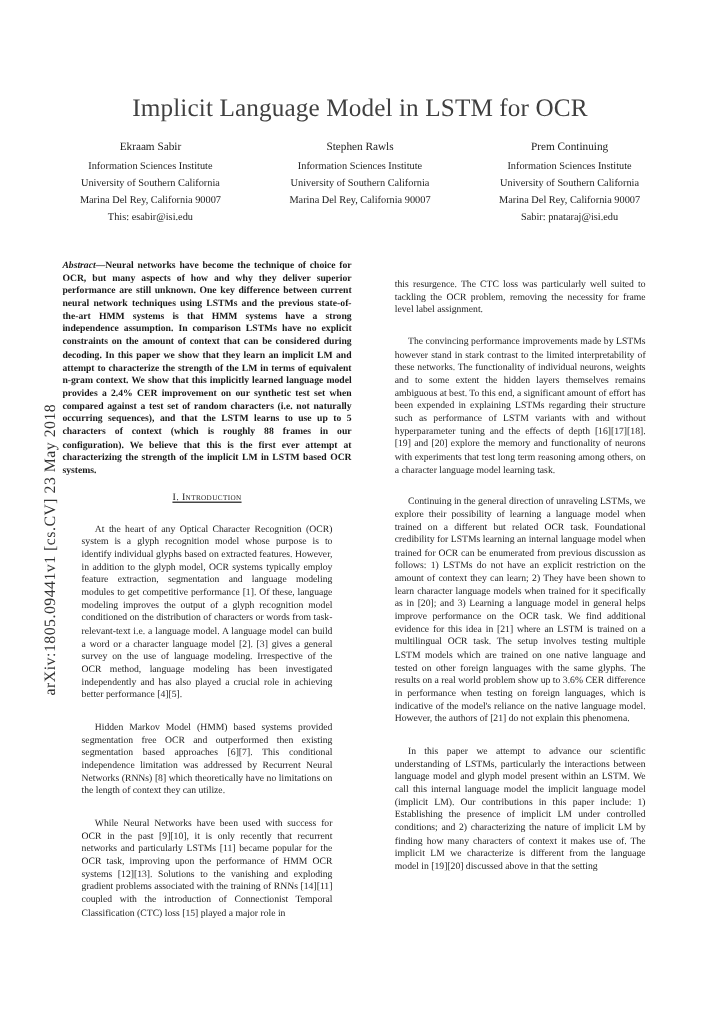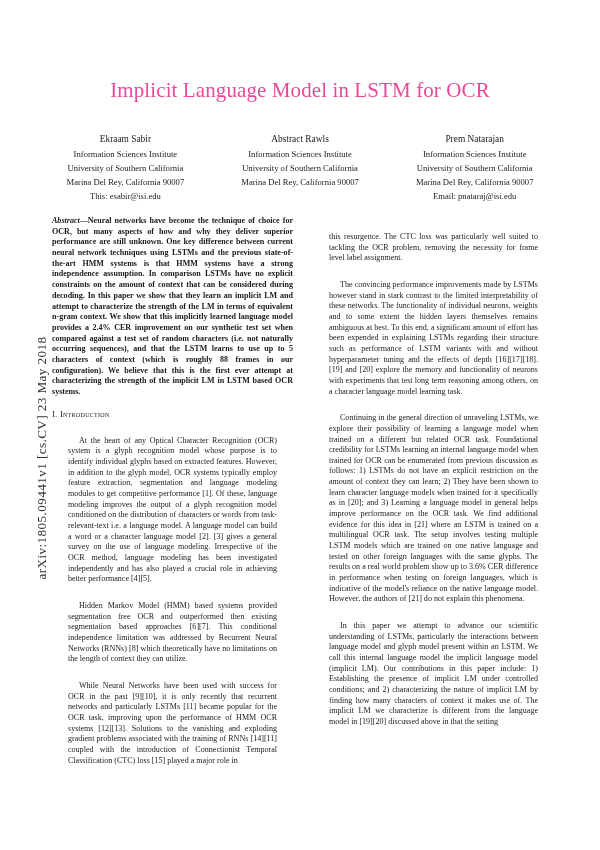"Implicit Language Model in LSTM" .paper-title { color: #ec4899 -> #404040 }
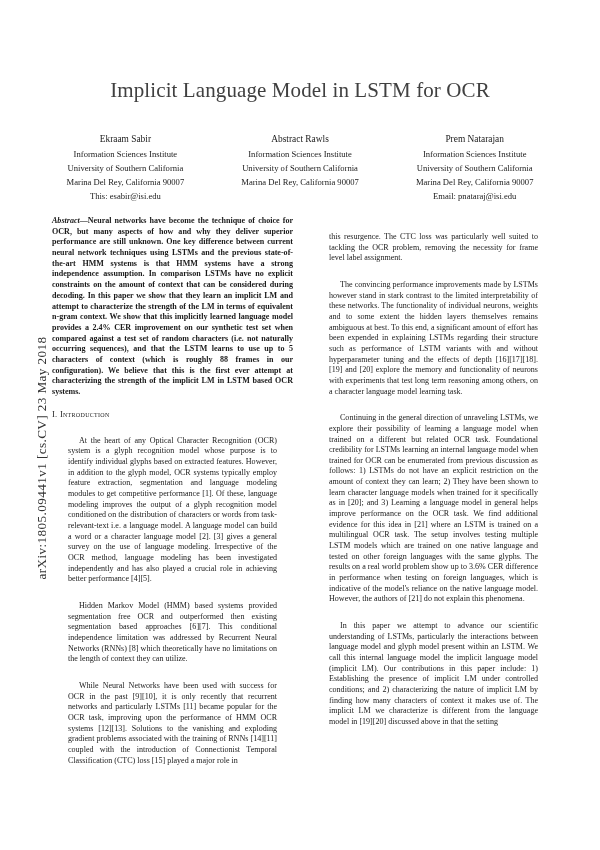"Ekraam Sabir" .authors { justify-content: flex-end -> center; top: 132px -> 116px }
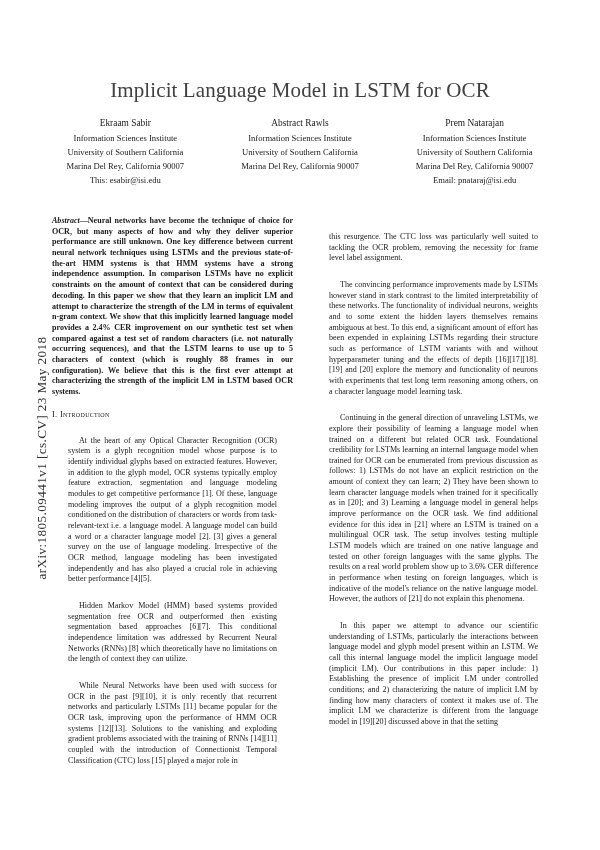"Abstract Rawls" span.author-line { text: Abstract -> Stephen }
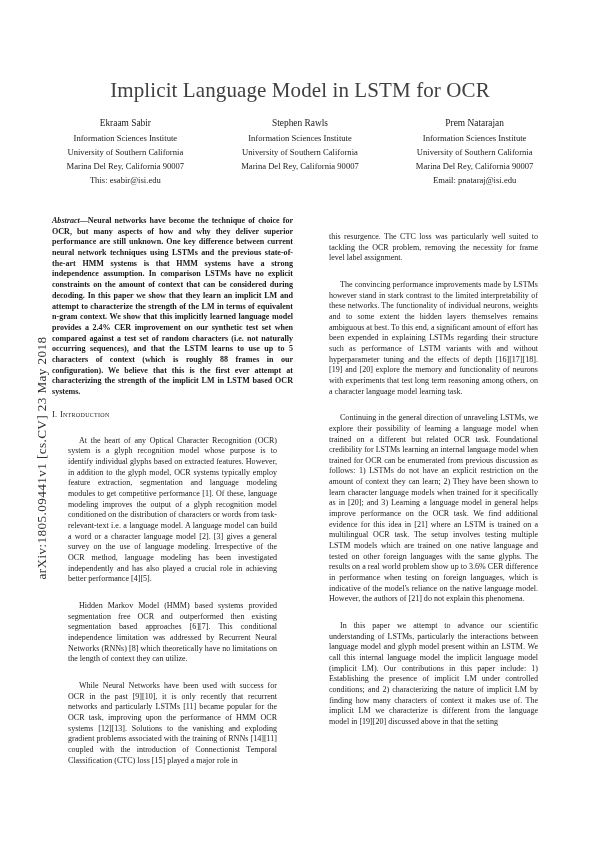"Prem Natarajan" span.author-line { text: Natarajan -> Continuing }
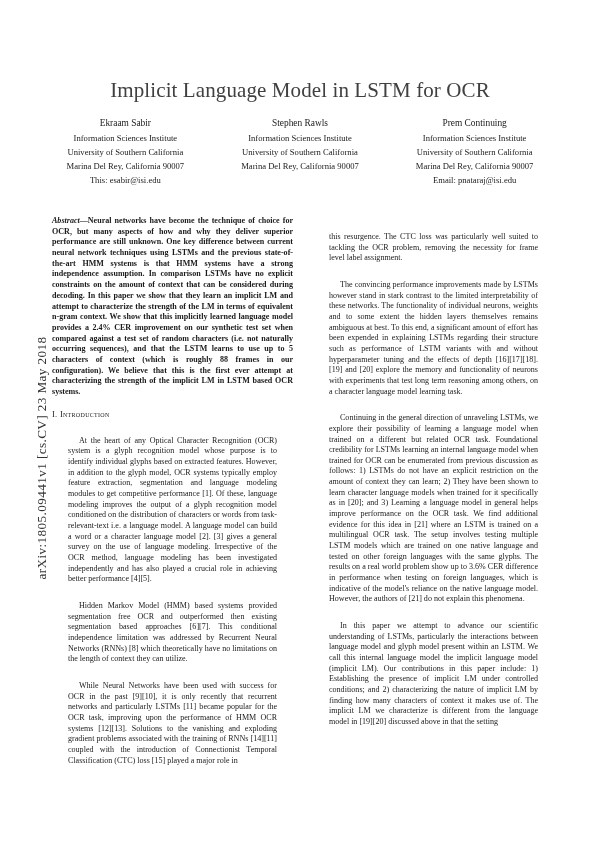"Email: pnataraj@isi.edu" span.author-line { text: Email -> Sabir }
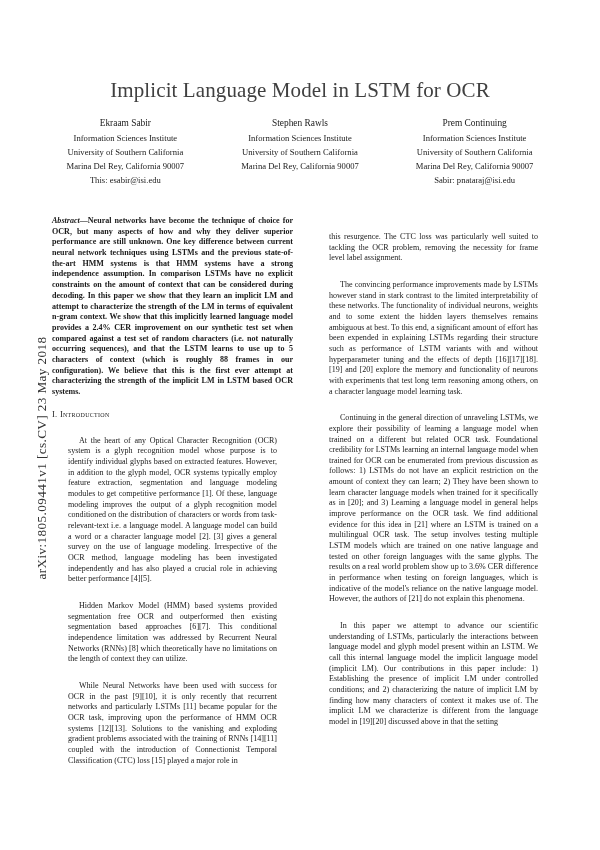"I. Introduction" .section-heading { text-align: none -> center; text-decoration: none -> underline }
